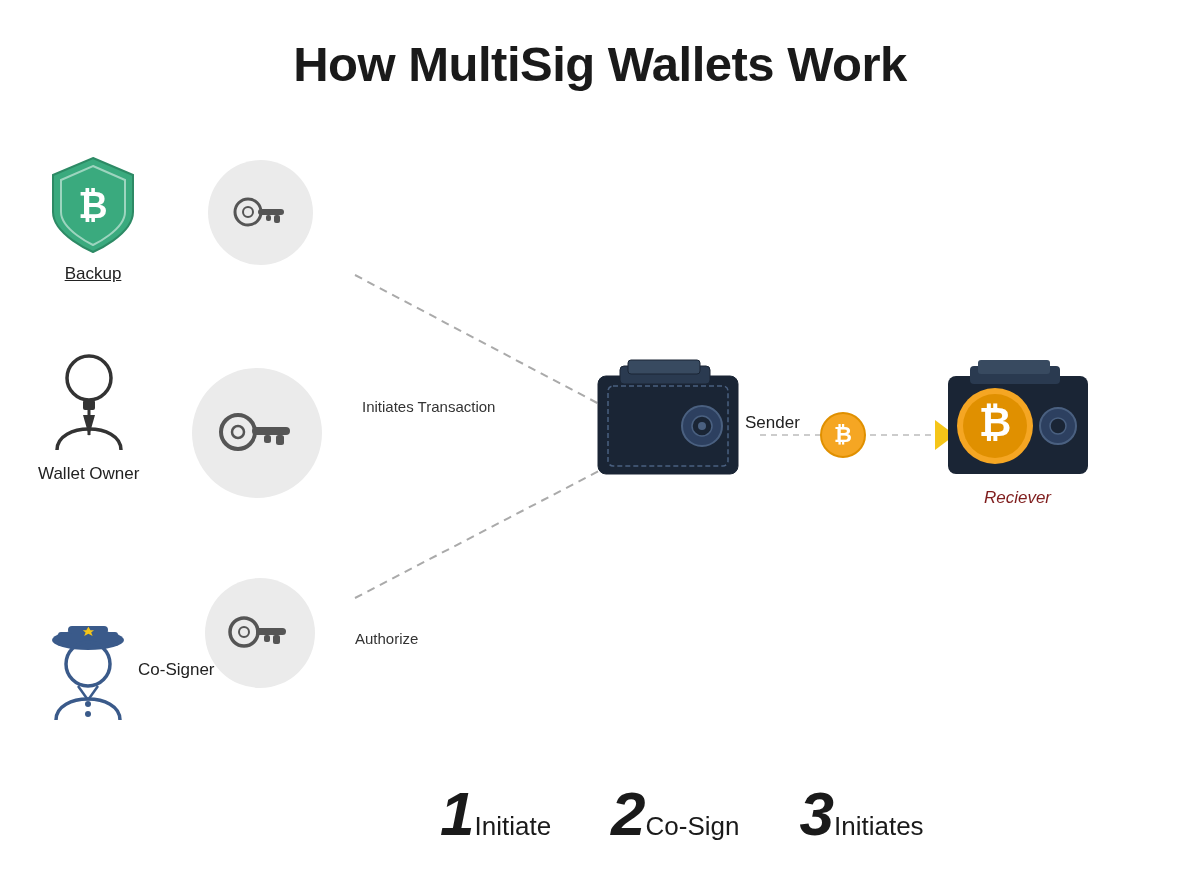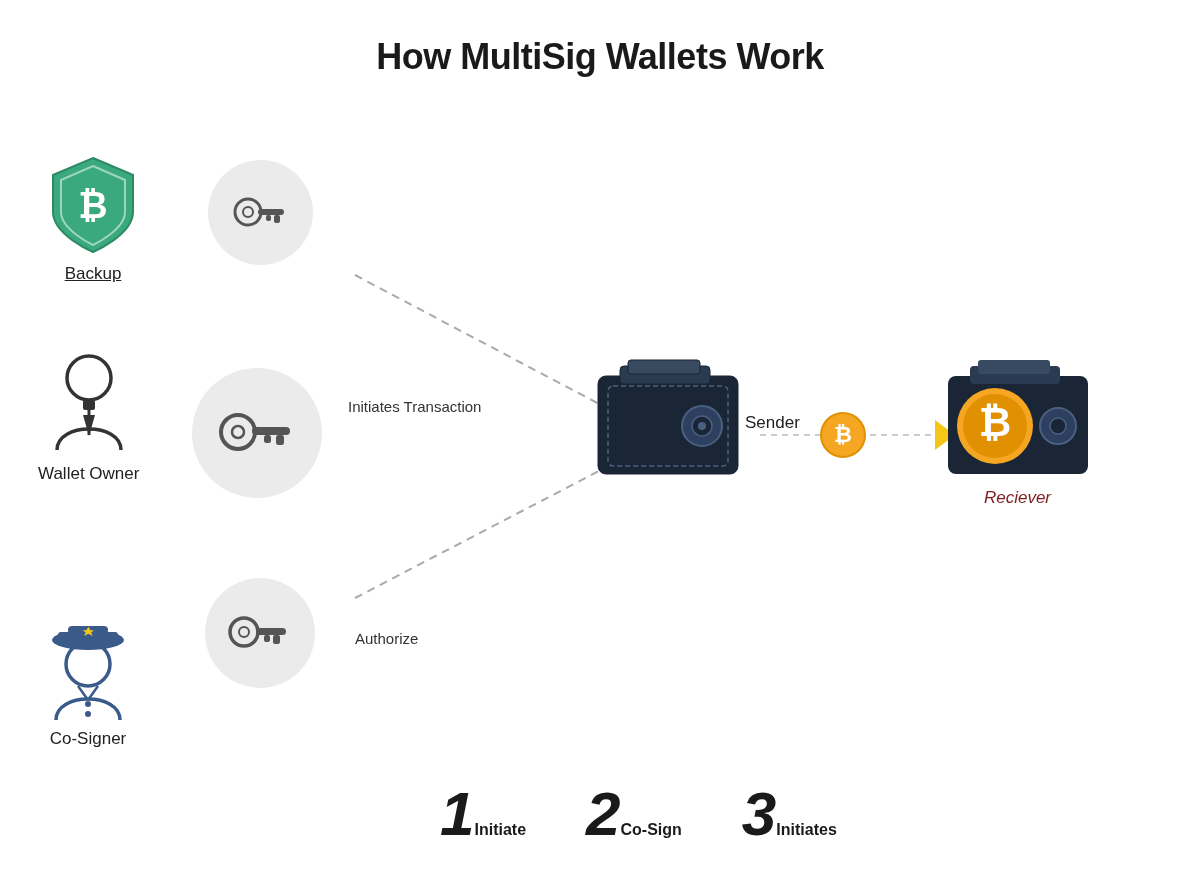"How MultiSig Wallets Work" .title { font-size: 36px -> 49px }
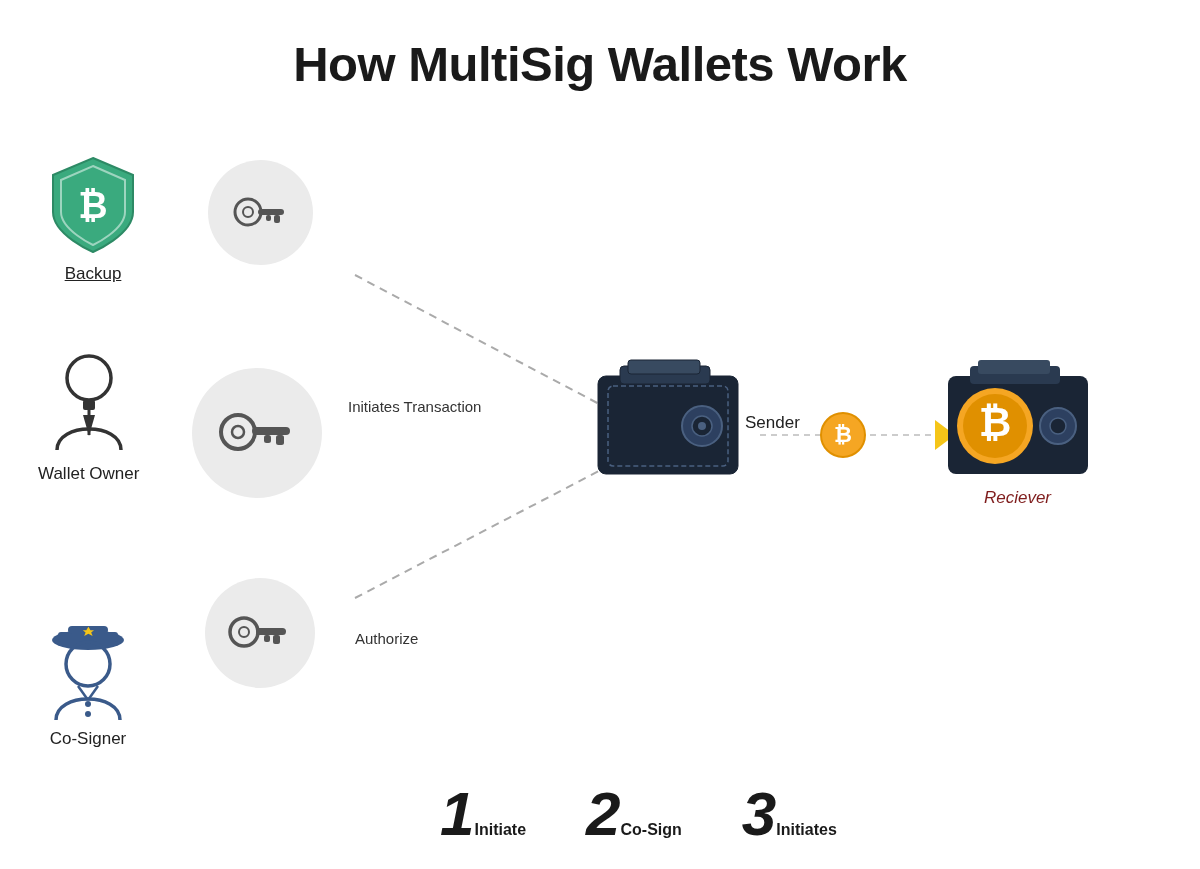"Initiates Transaction" div { left: 348px -> 362px }
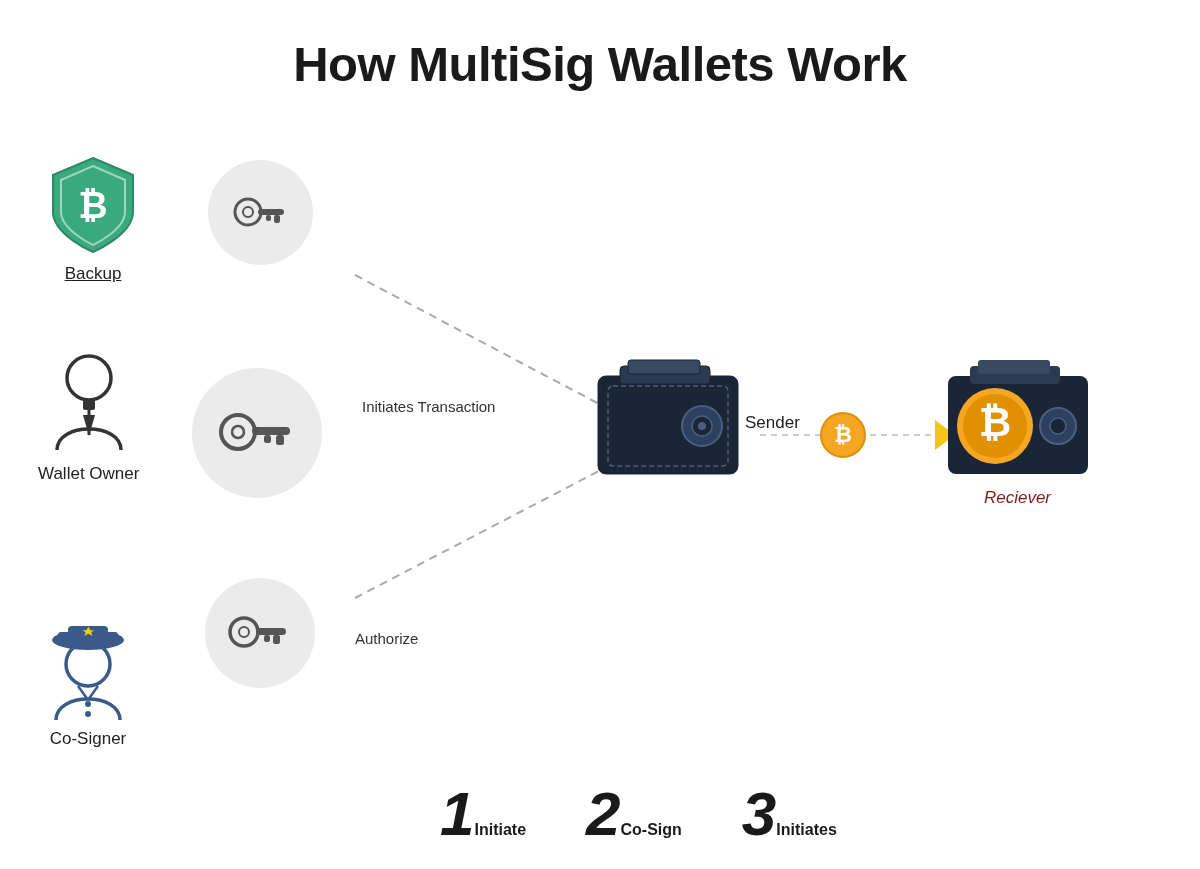"Co-Signer" div { flex-direction: column -> none }
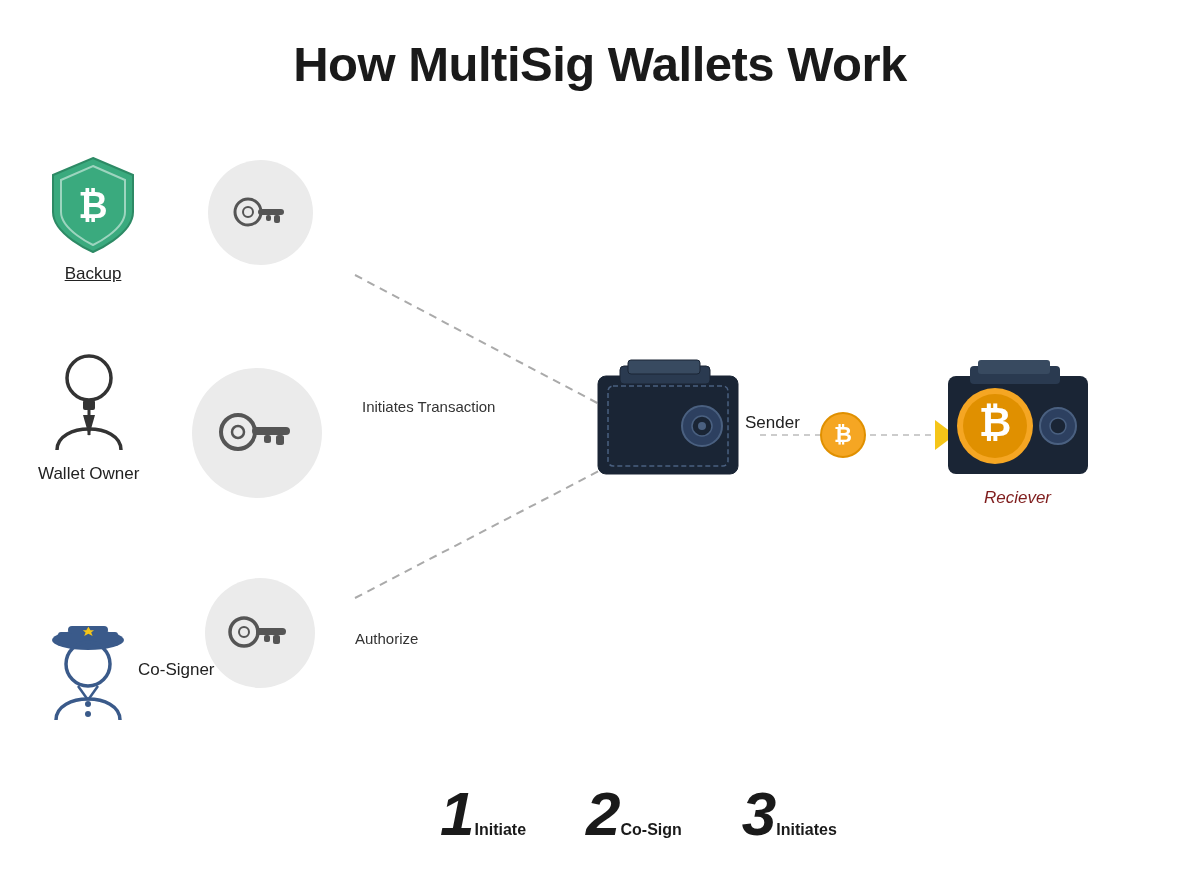"Initiate" .step-text { font-size: 16px -> 26px; font-weight: 700 -> 400 }
